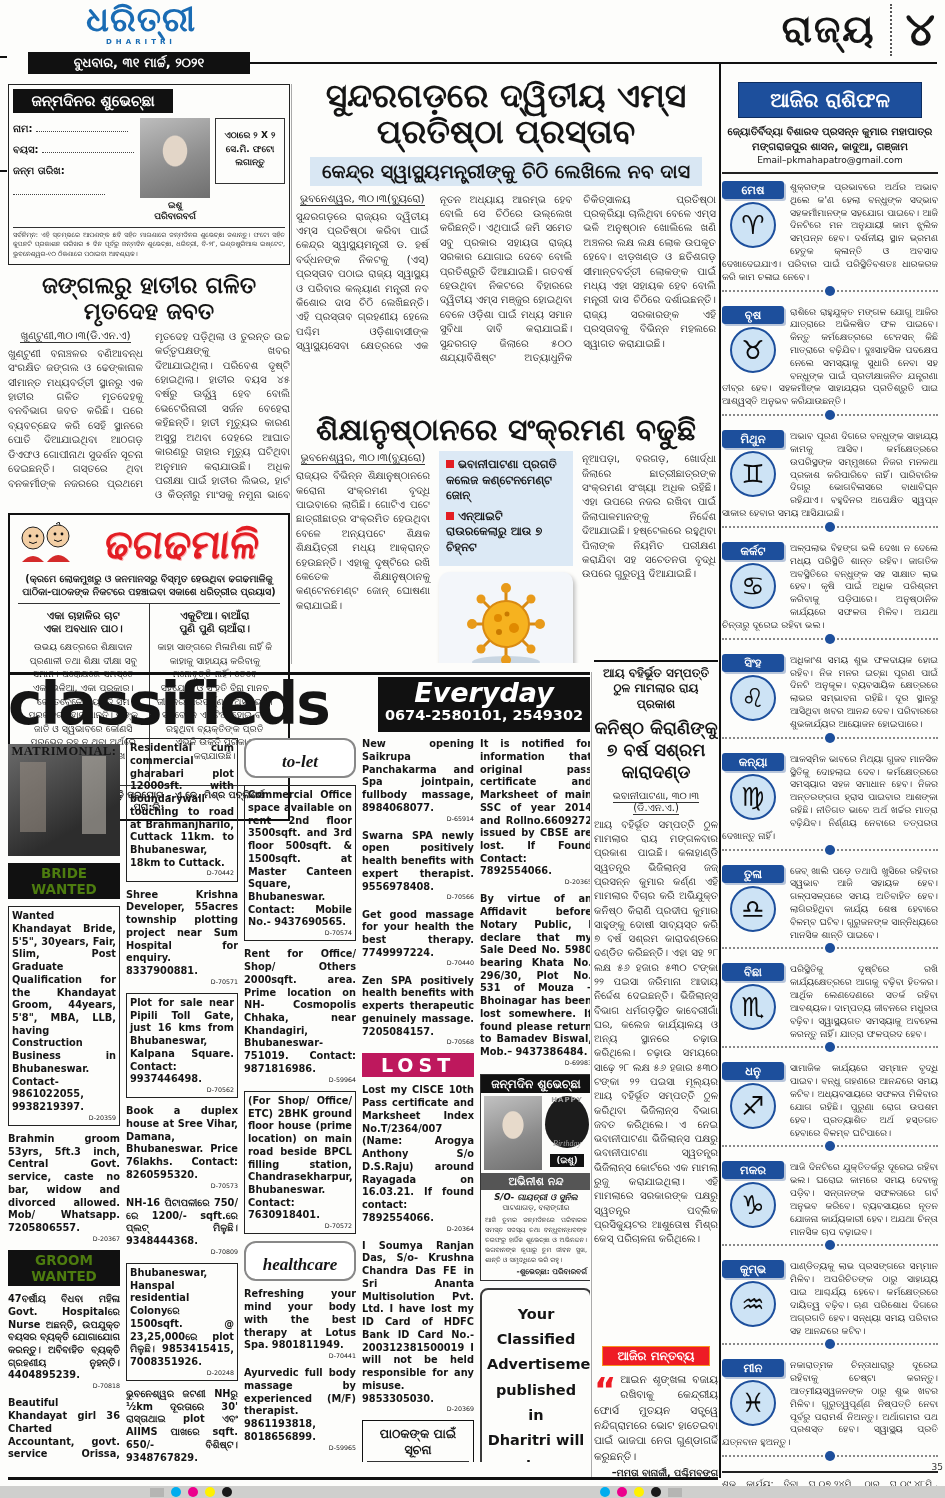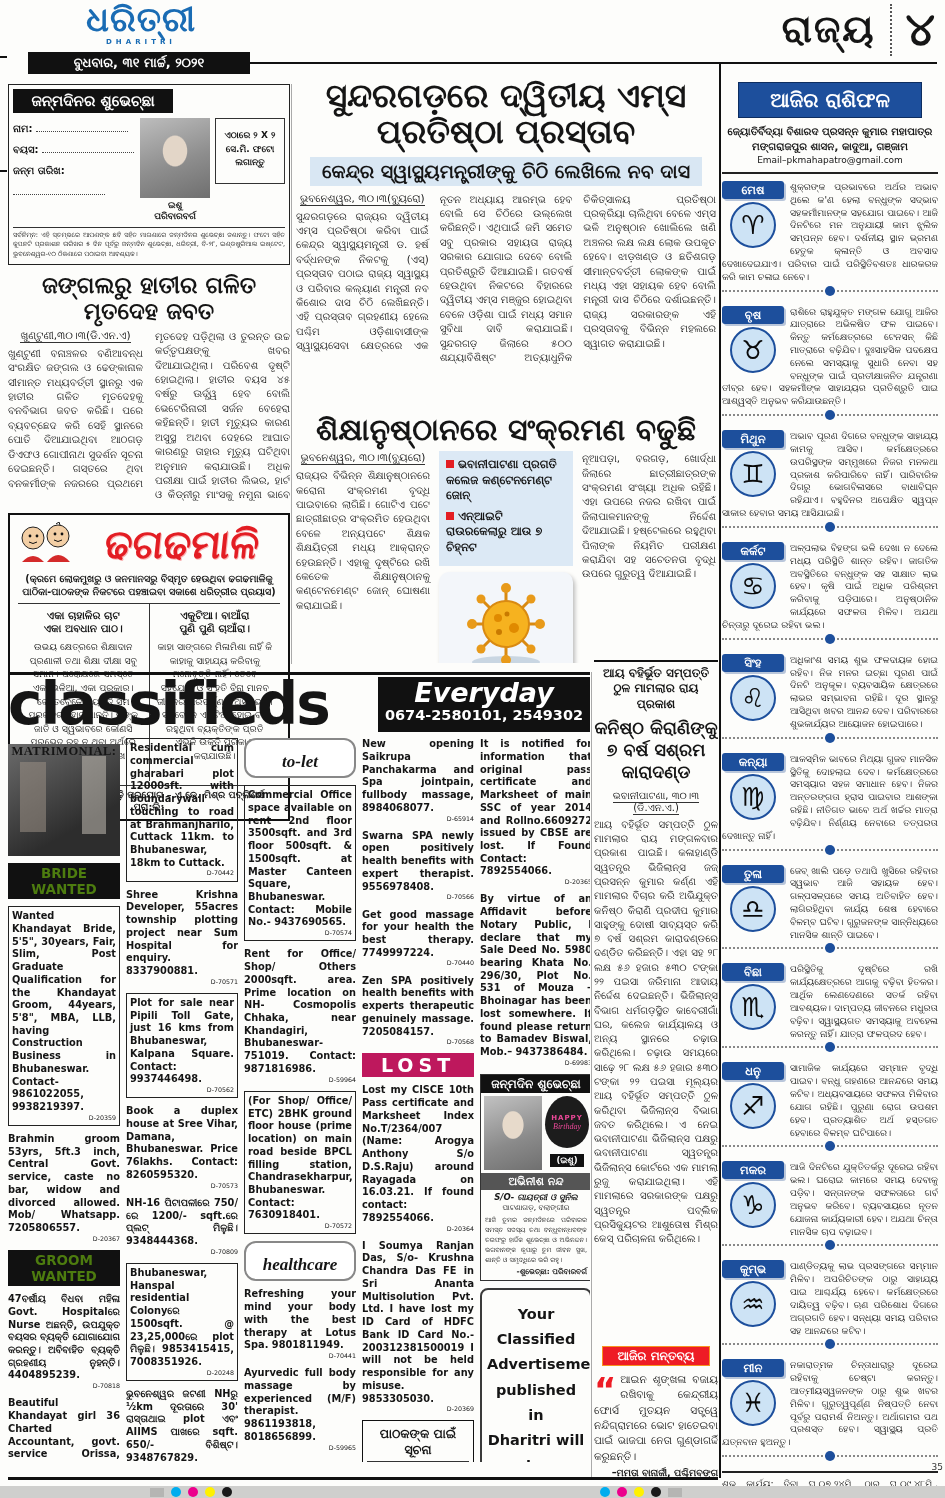"HAPPY" .balloon { color: #ec4899 -> #a3a3a3; justify-content: center -> space-between }
